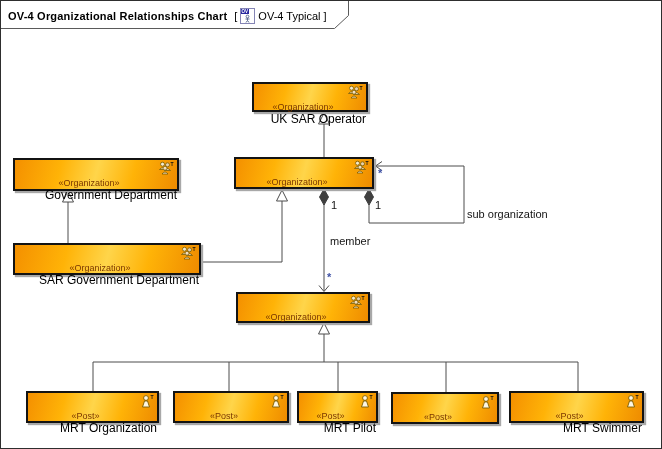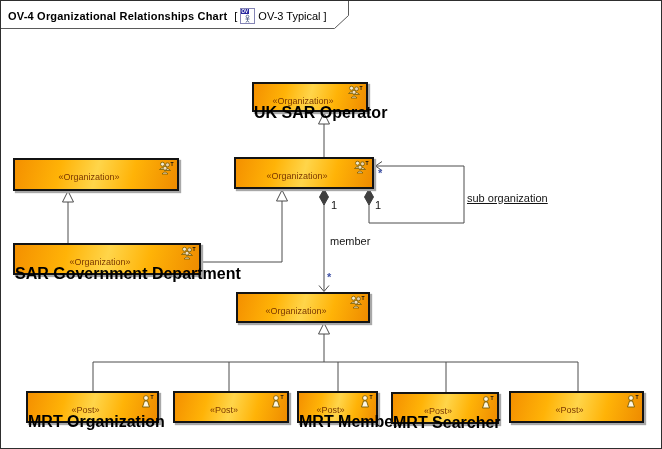"OV-3 Typical" span { text: OV-3 -> OV-4 }
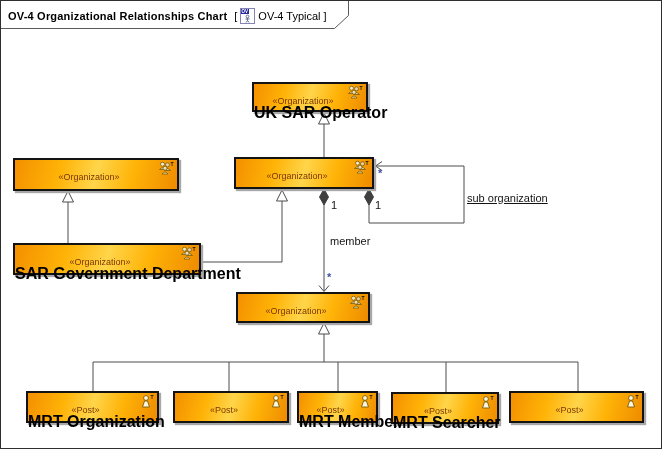"«Organization»" .node .stereo { margin-top: 12px -> 18px }
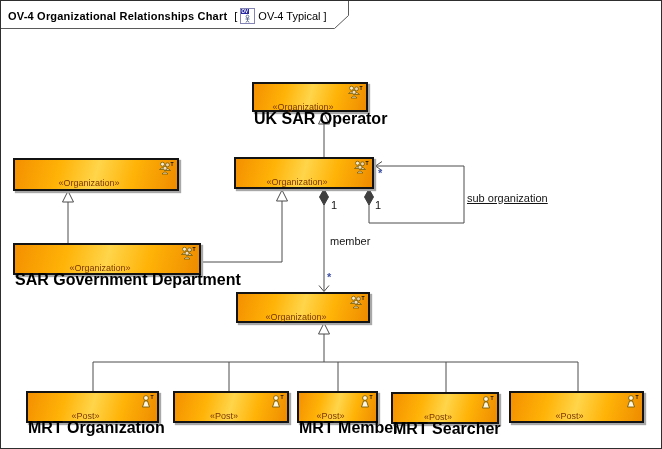"UK SAR Operator" .node .nm { font-size: 16px -> 12px; font-weight: bold -> normal }
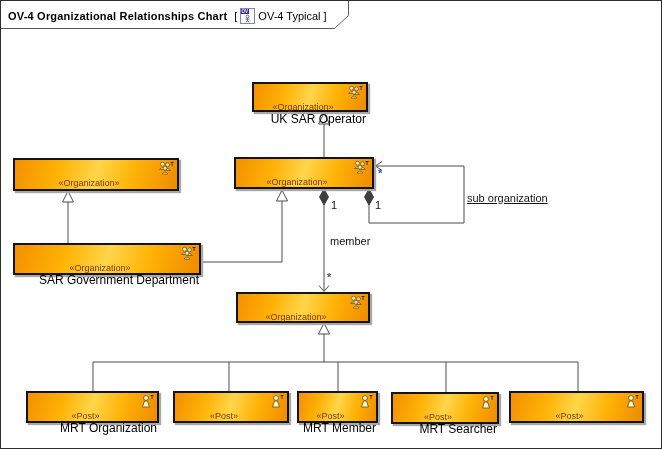"Government Department" span.nm { html: none -> <span>Government Department</span> }
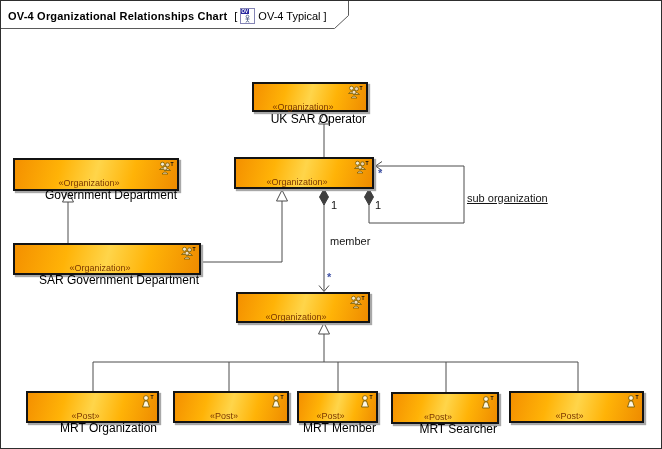"sub organization" div.elabel { text-decoration: underline -> none; top: 192px -> 208px }
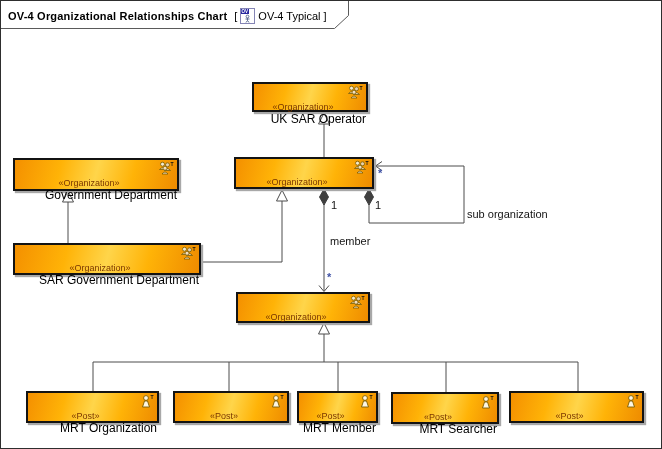"MRT Member" span.nm { text: Member -> Pilot }
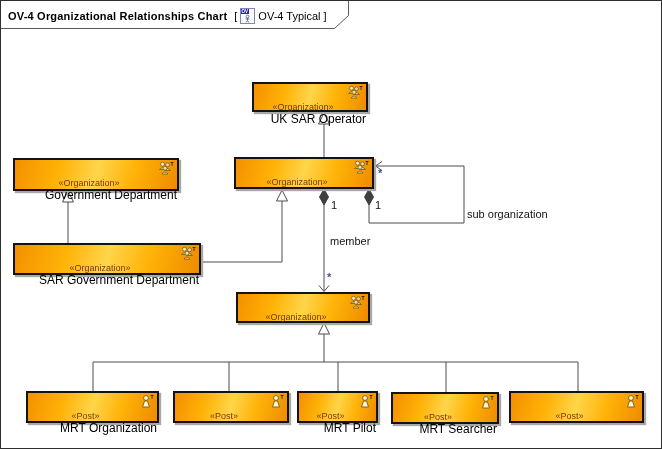"MRT Searcher" span.nm { html: <span>MRT Searcher</span> -> none }
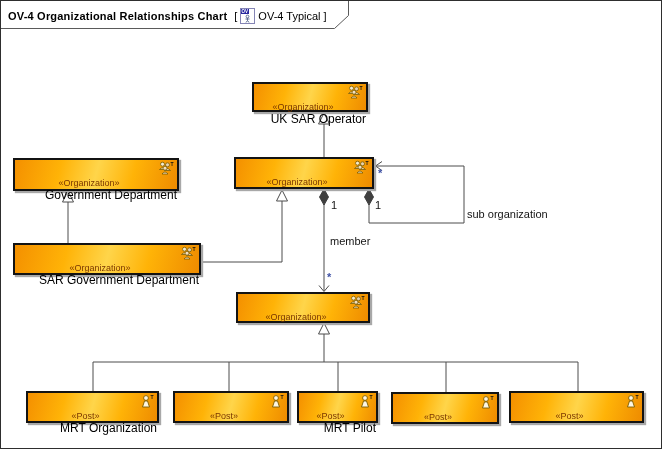"MRT Swimmer" span.nm { html: none -> <span>MRT Swimmer</span> }
